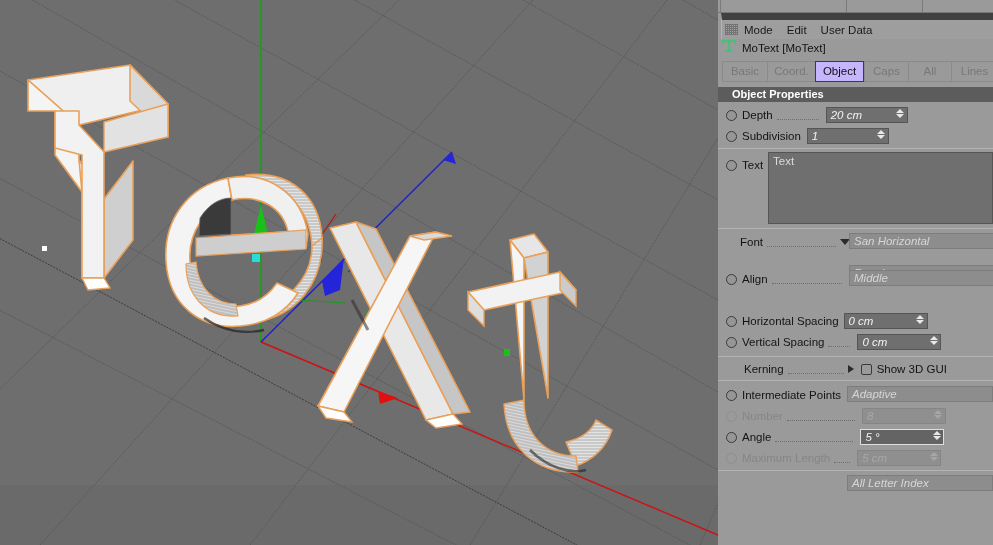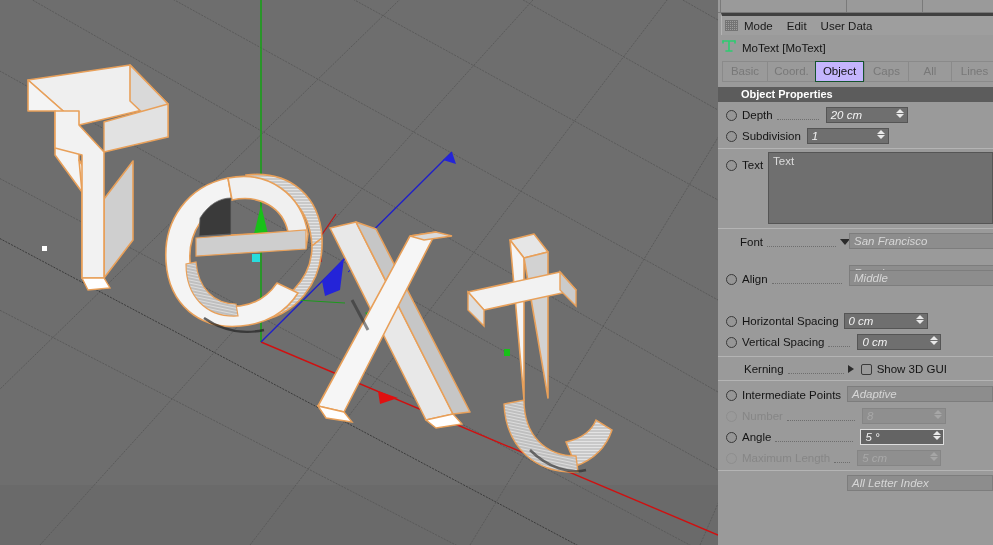"Mode" .menubar { border-top: 3px solid #404040 -> 7px solid #404040 }
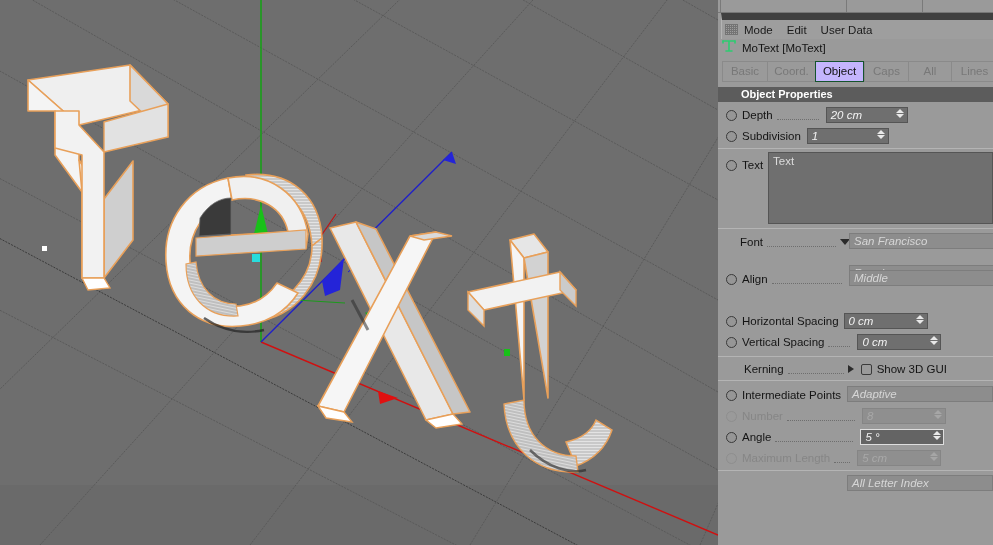"Object Properties" .secthead { padding-left: 23px -> 14px }
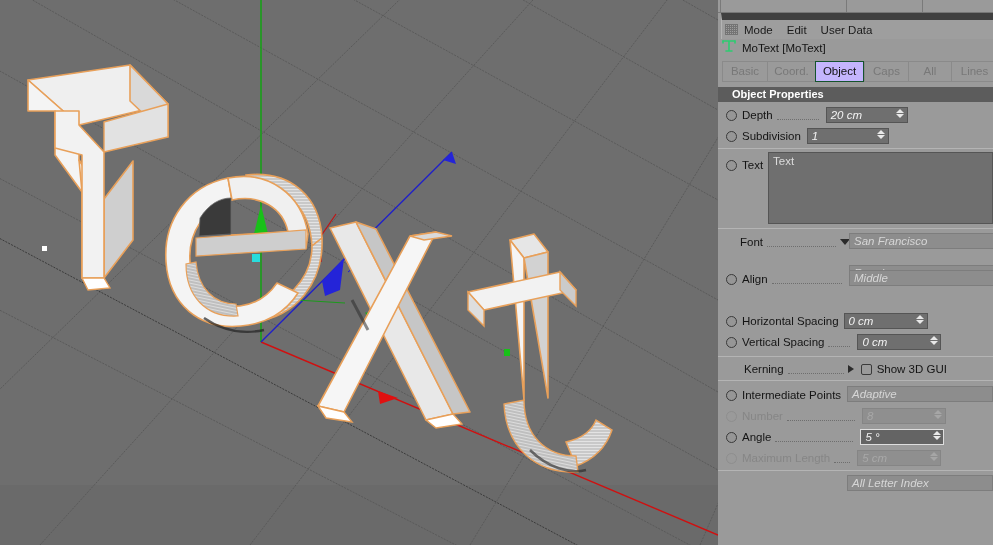"San Francisco" span { text: Francisco -> Horizontal }
